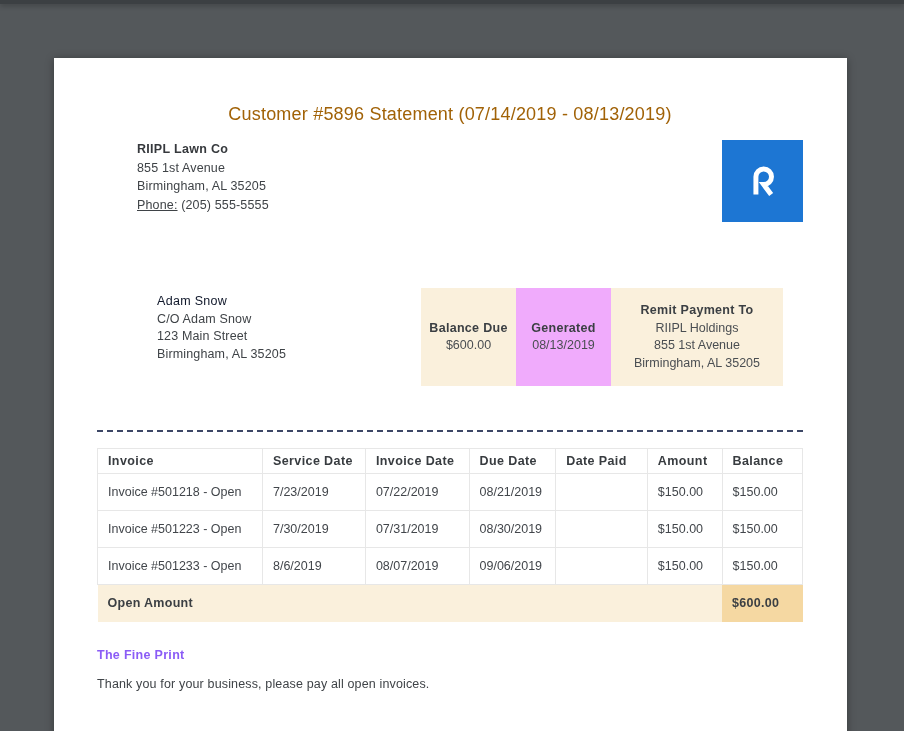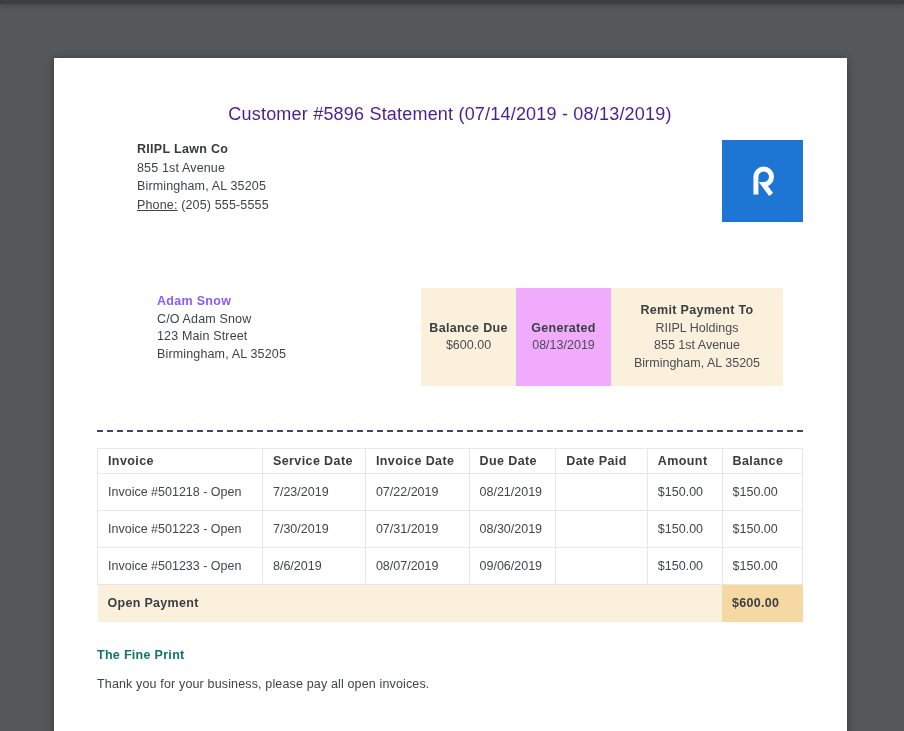"Customer #5896 Statement (07/14/2019 -" .doc-title { color: #4c1d95 -> #a16207 }
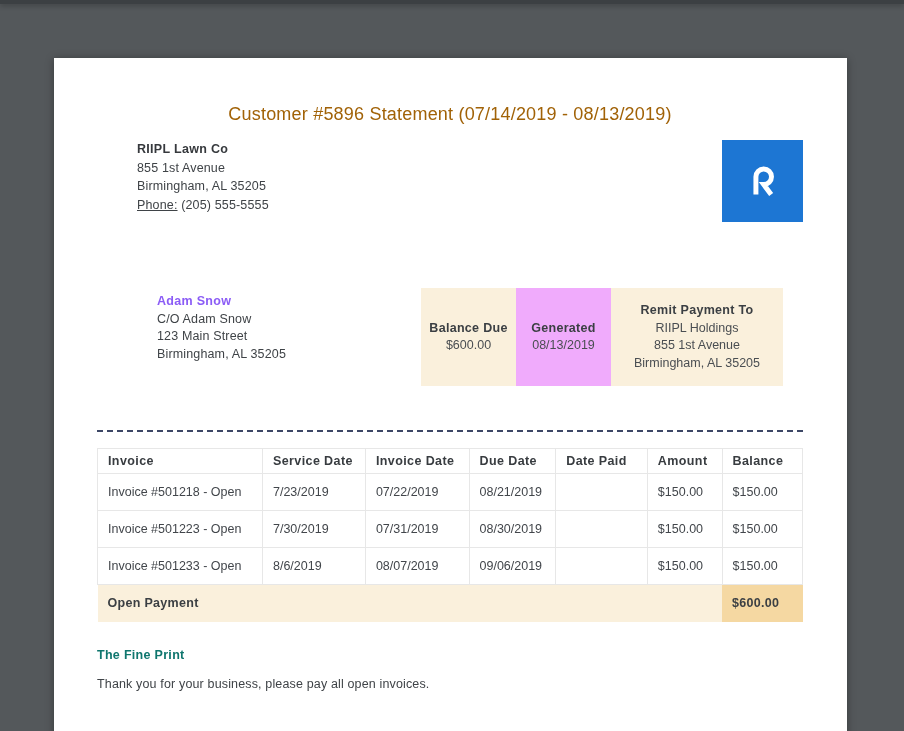"Adam Snow" .customer-name { color: #8b5cf6 -> #0f172a; font-weight: bold -> normal }
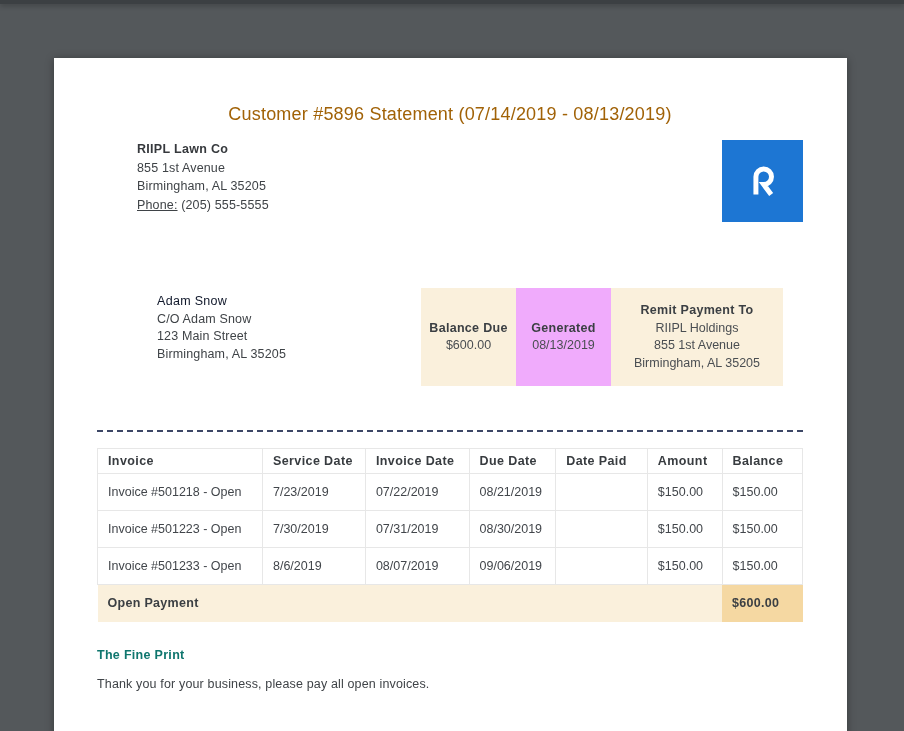"Open Payment" td { text: Payment -> Amount }
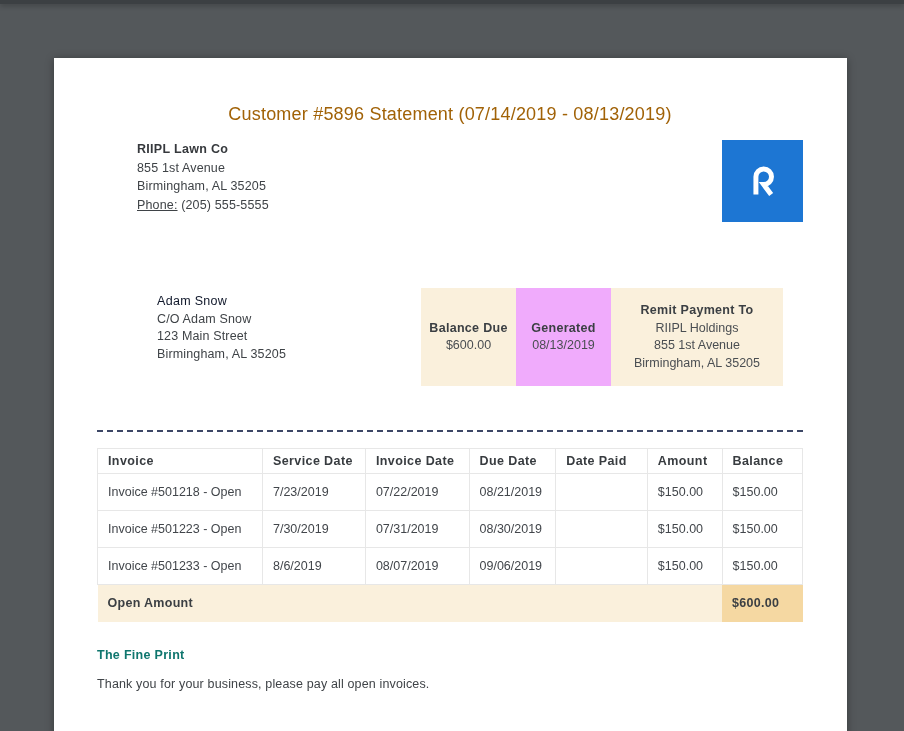"The Fine Print" .fine-print-heading { color: #0f766e -> #8b5cf6 }
